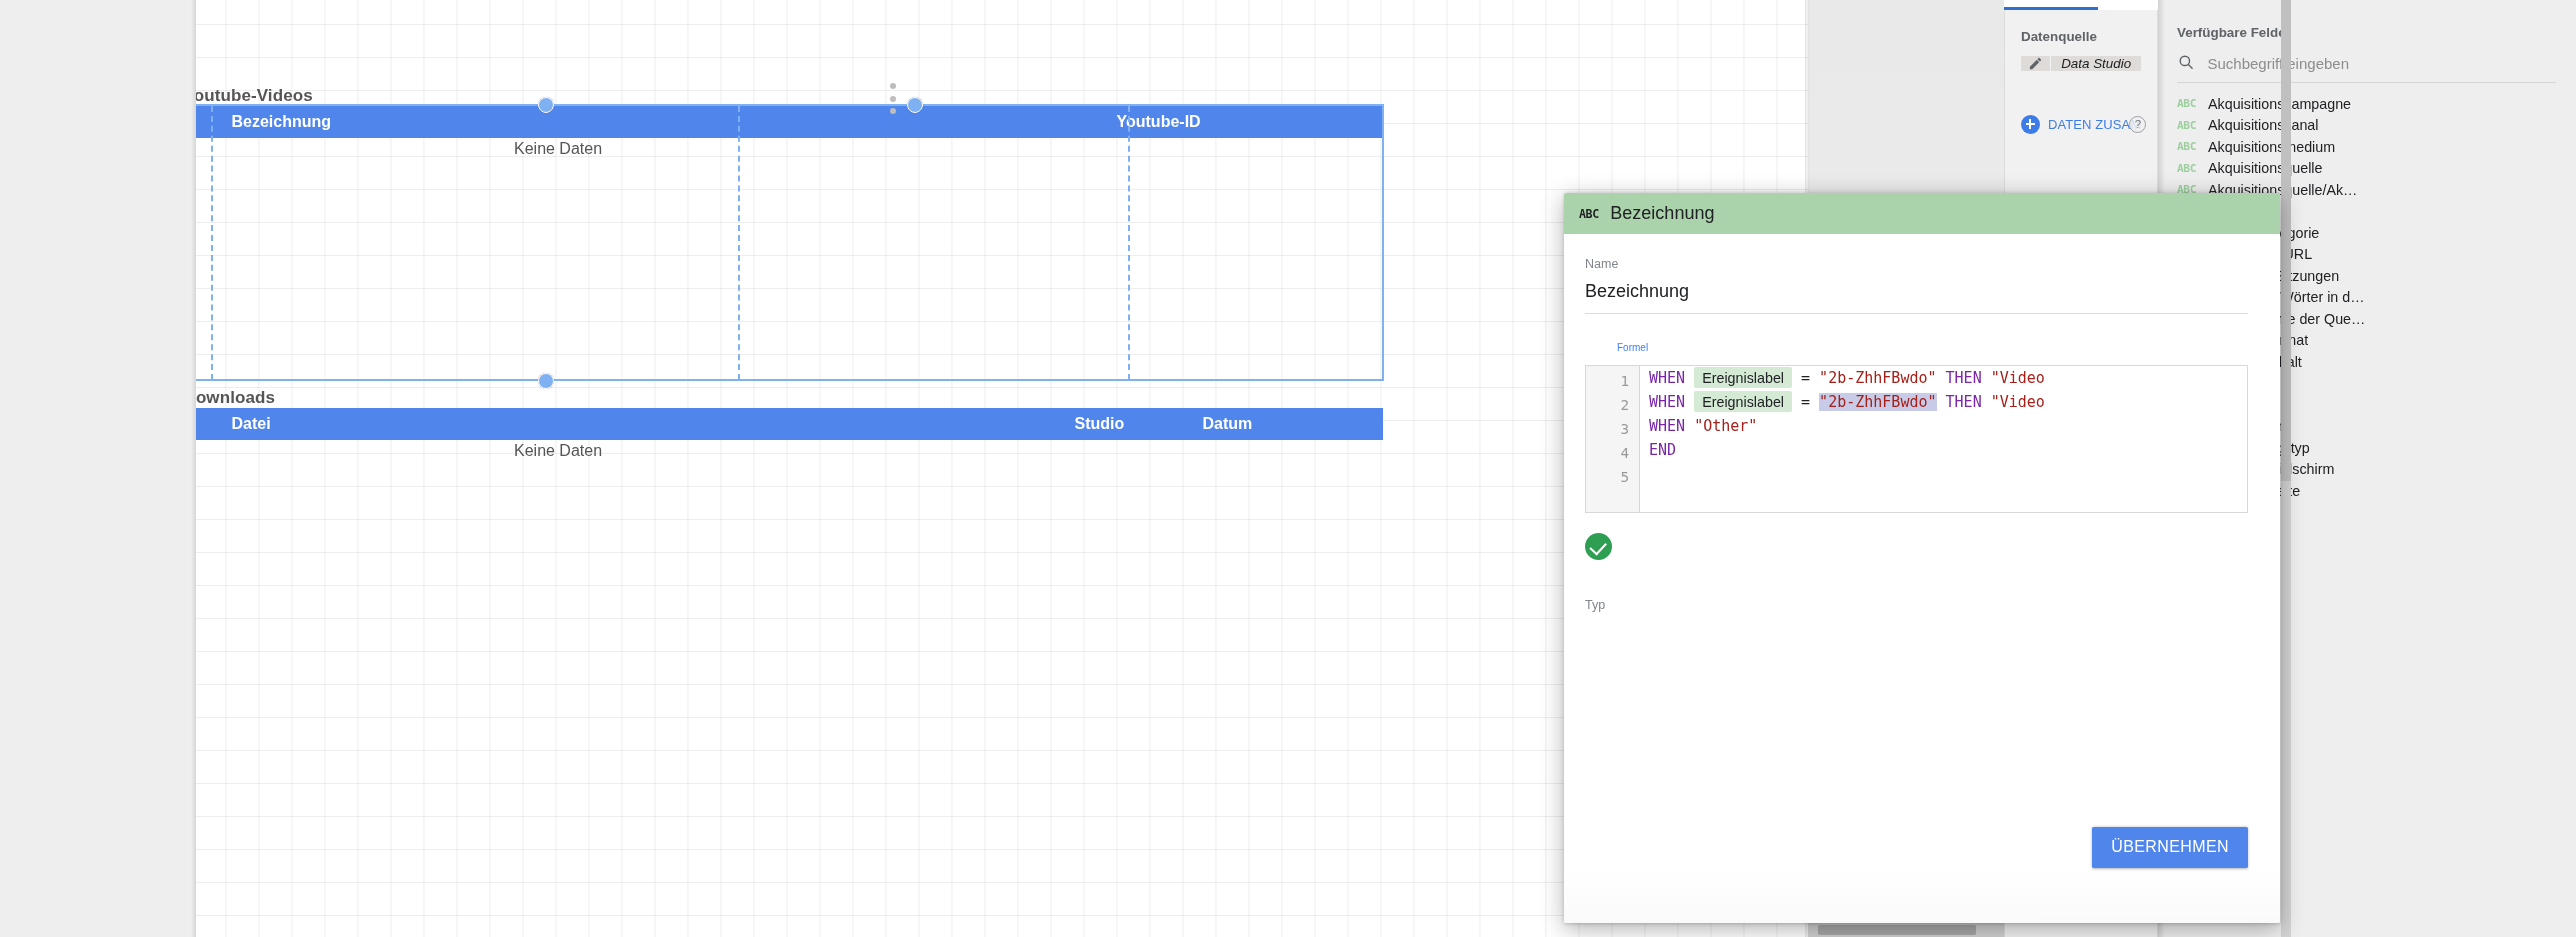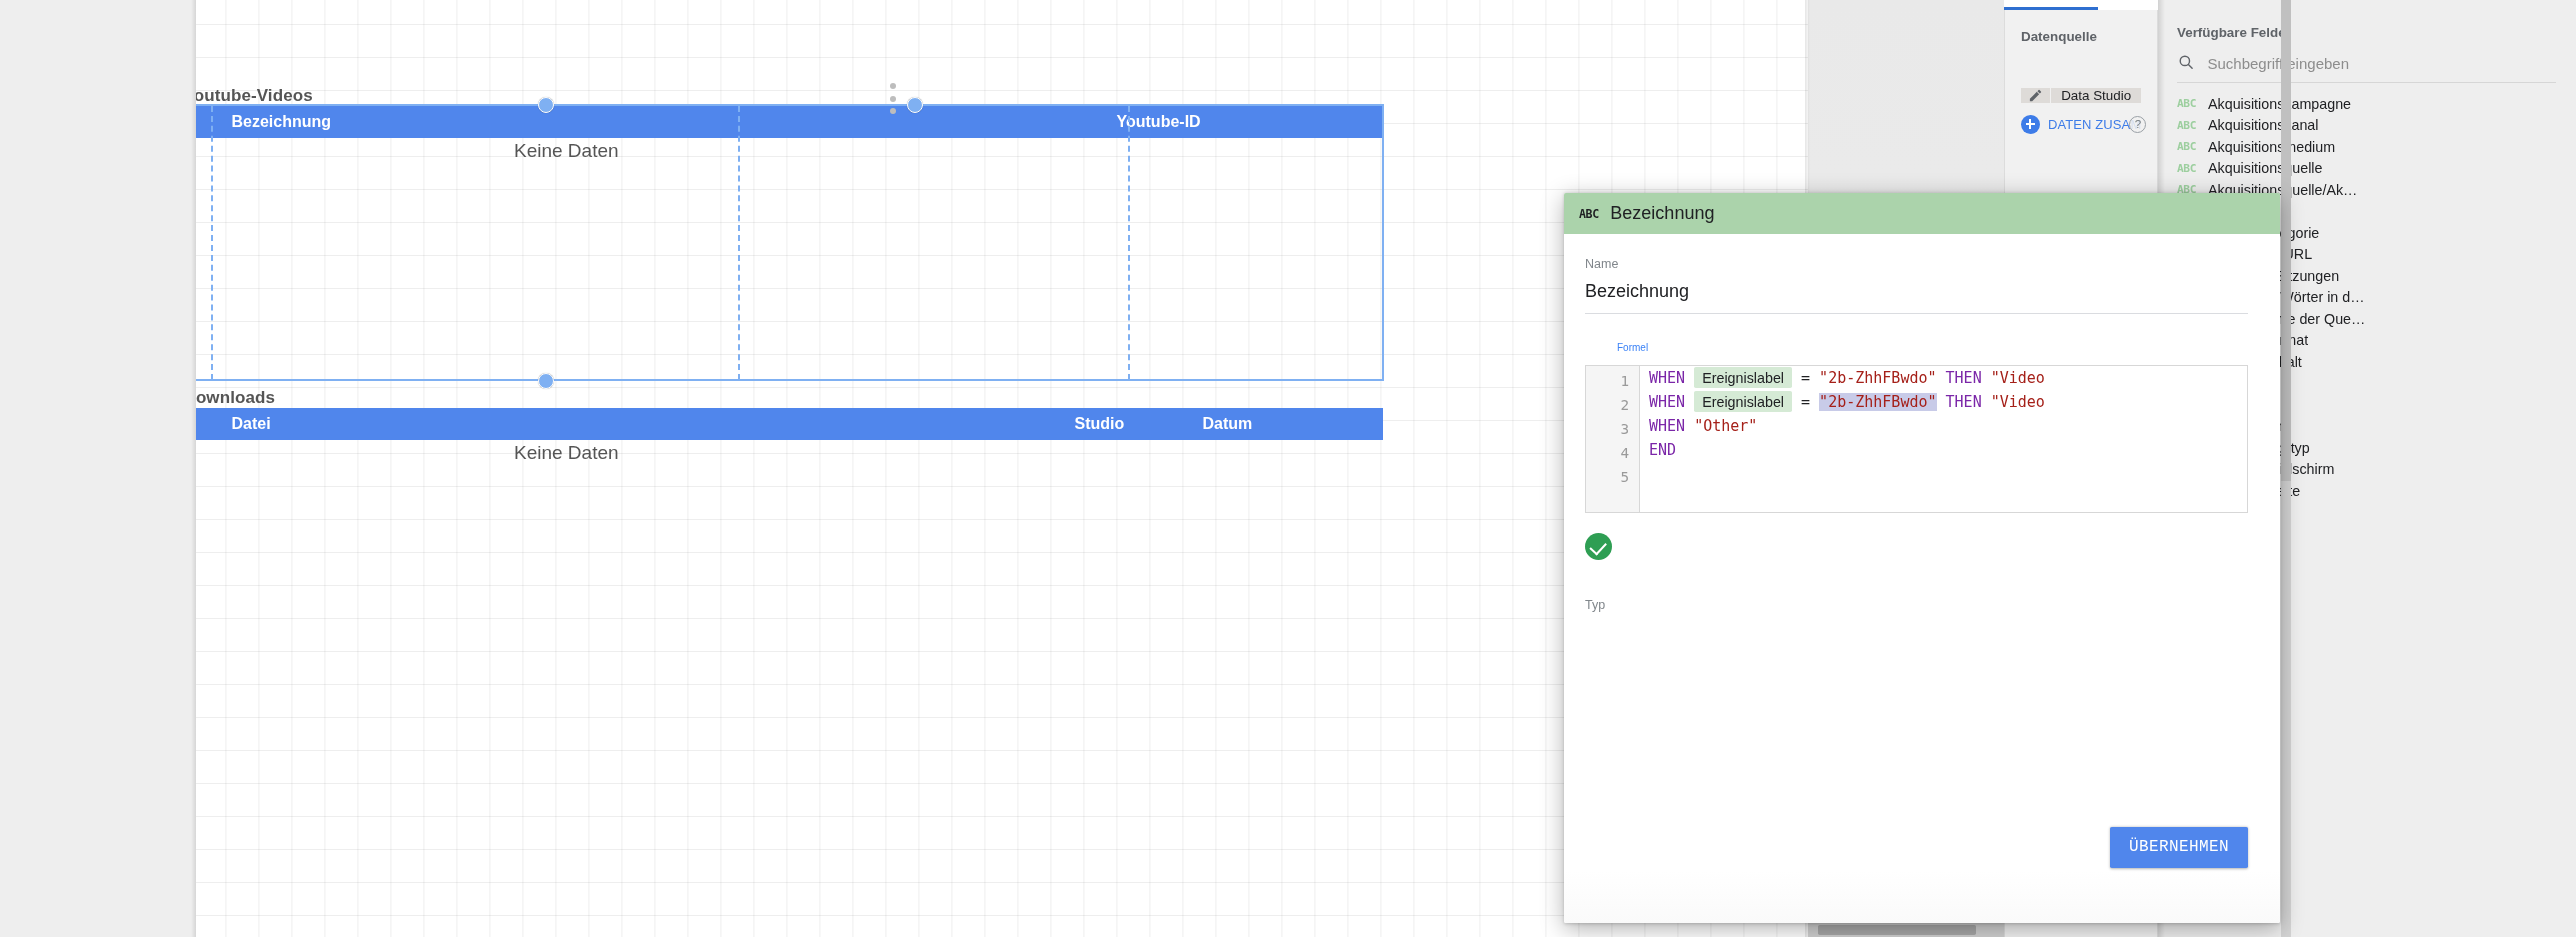"Data Studio" .ds-row { align-items: flex-end -> flex-start; font-style: none -> italic }
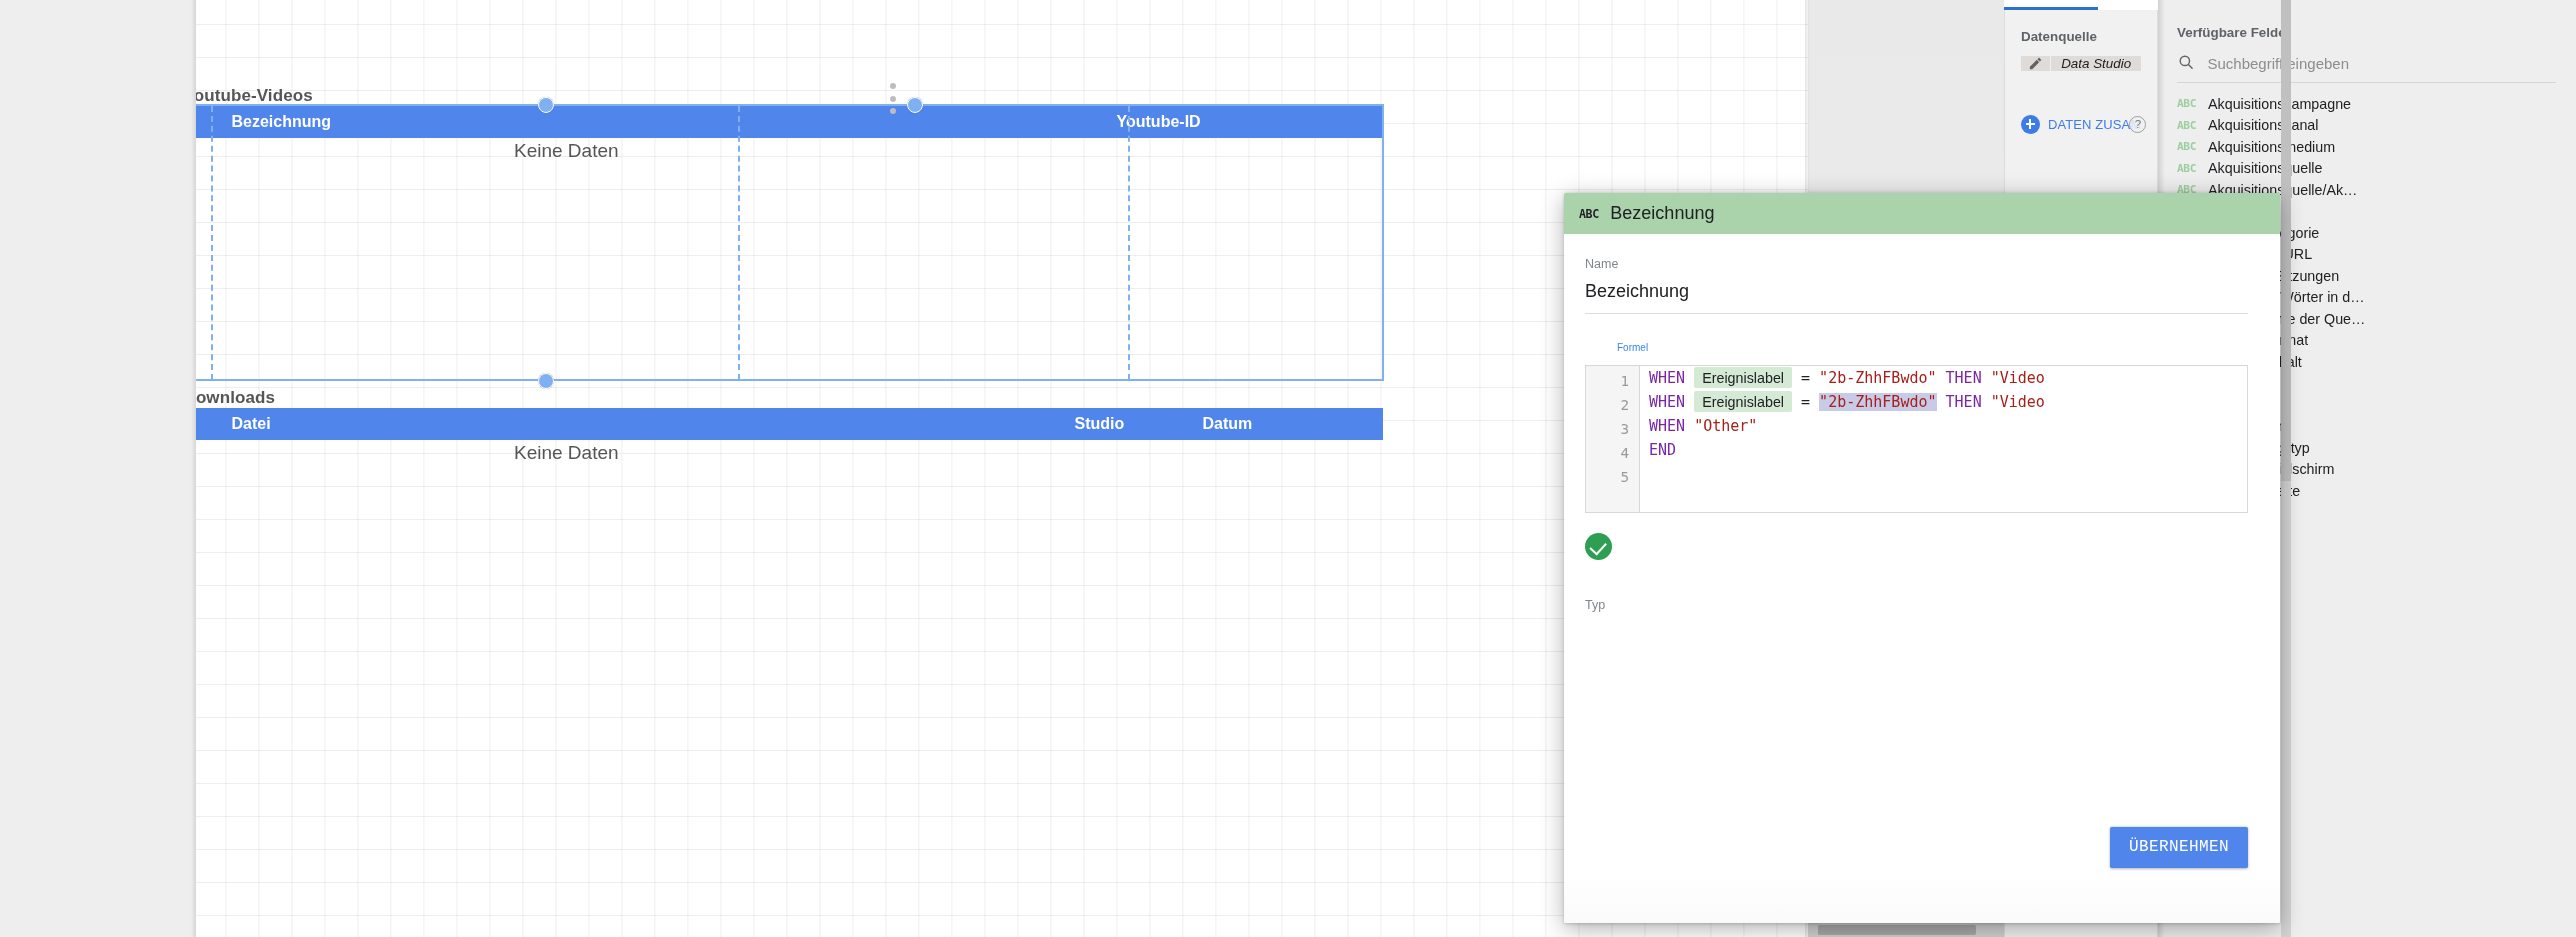"Keine Daten" .tbl-nodata { font-size: 19px -> 16px }
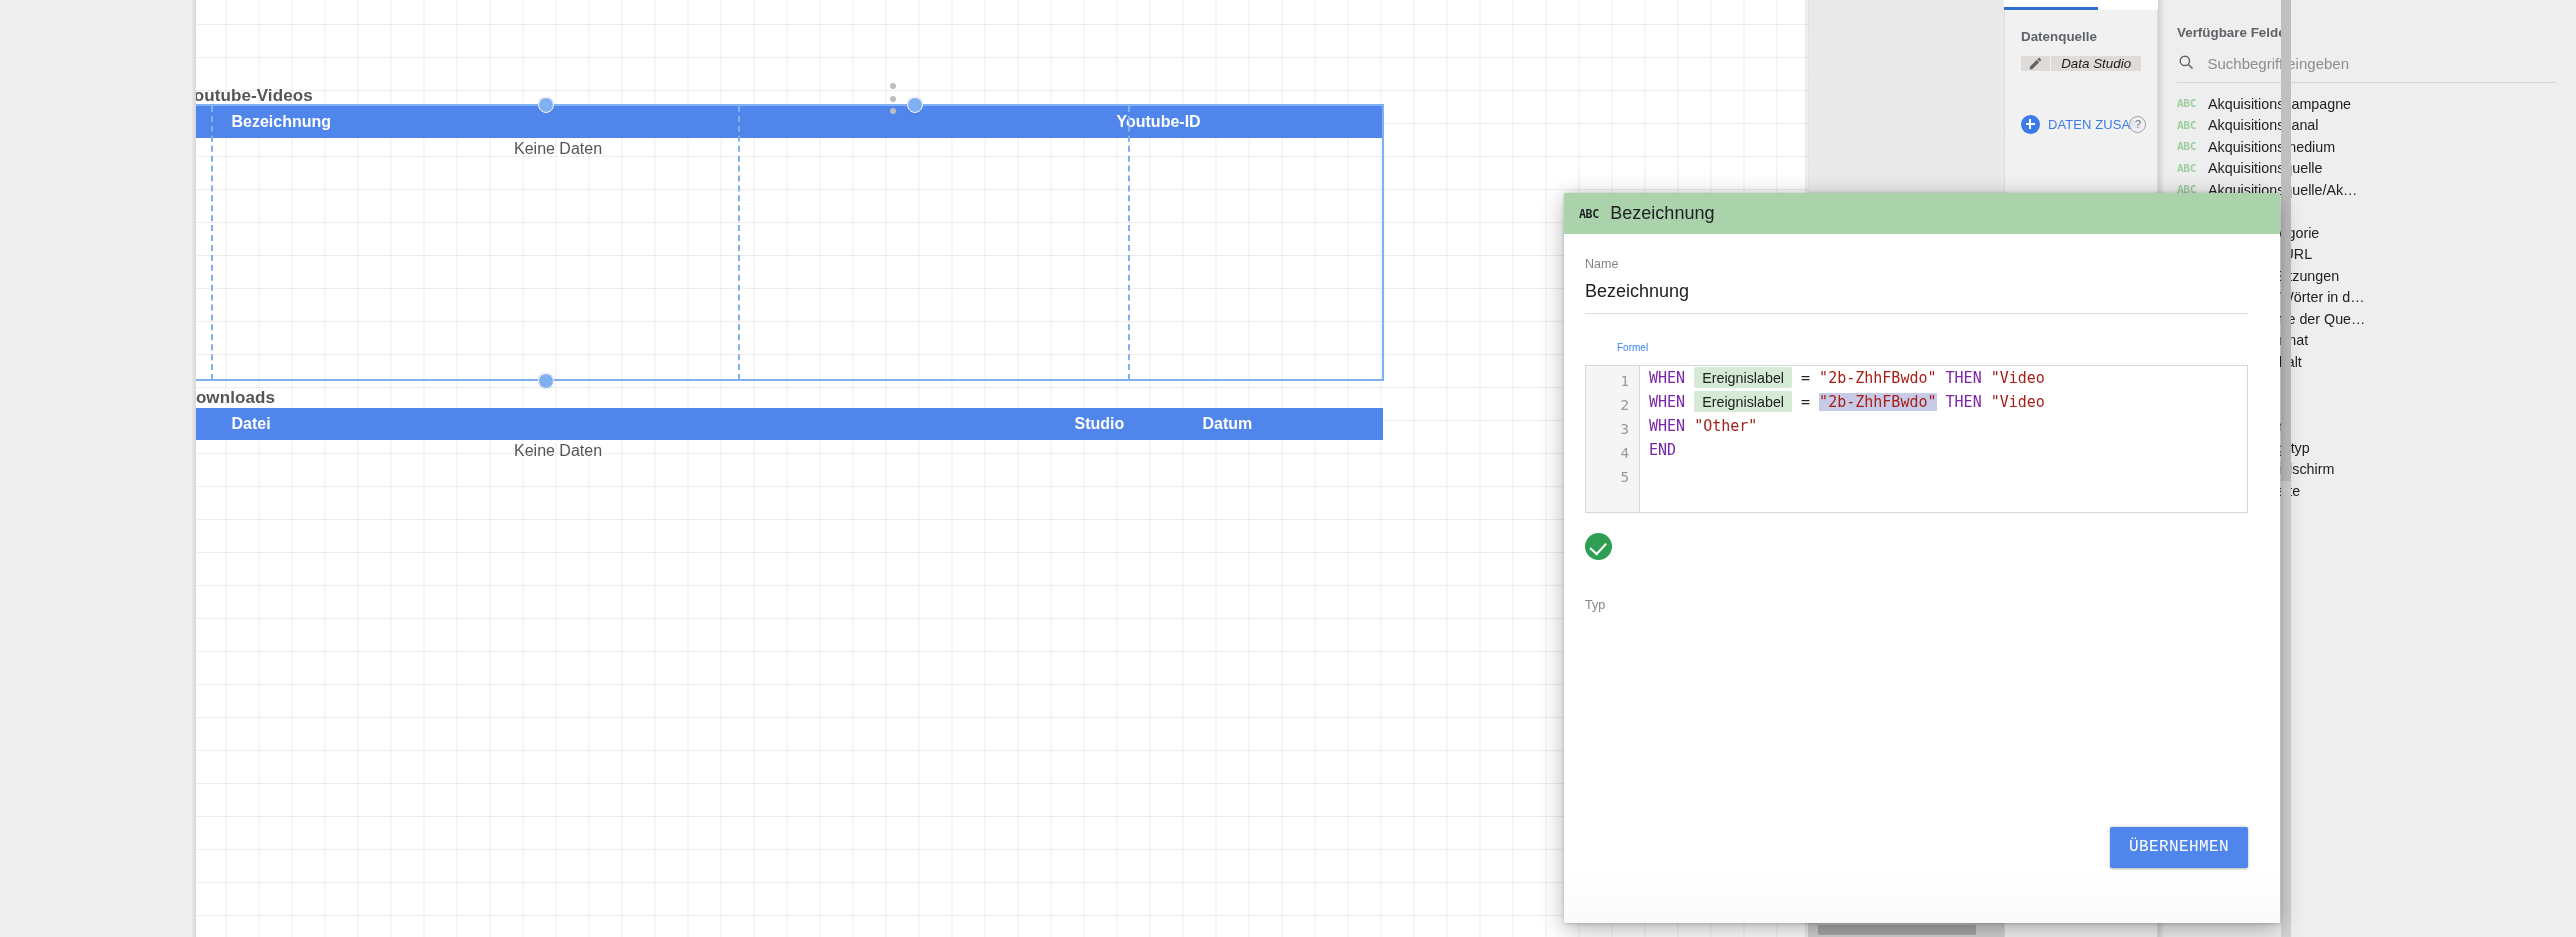"ÜBERNEHMEN" .apply-btn { font-family: Liberation Mono, monospace -> Liberation Sans, sans-serif }
